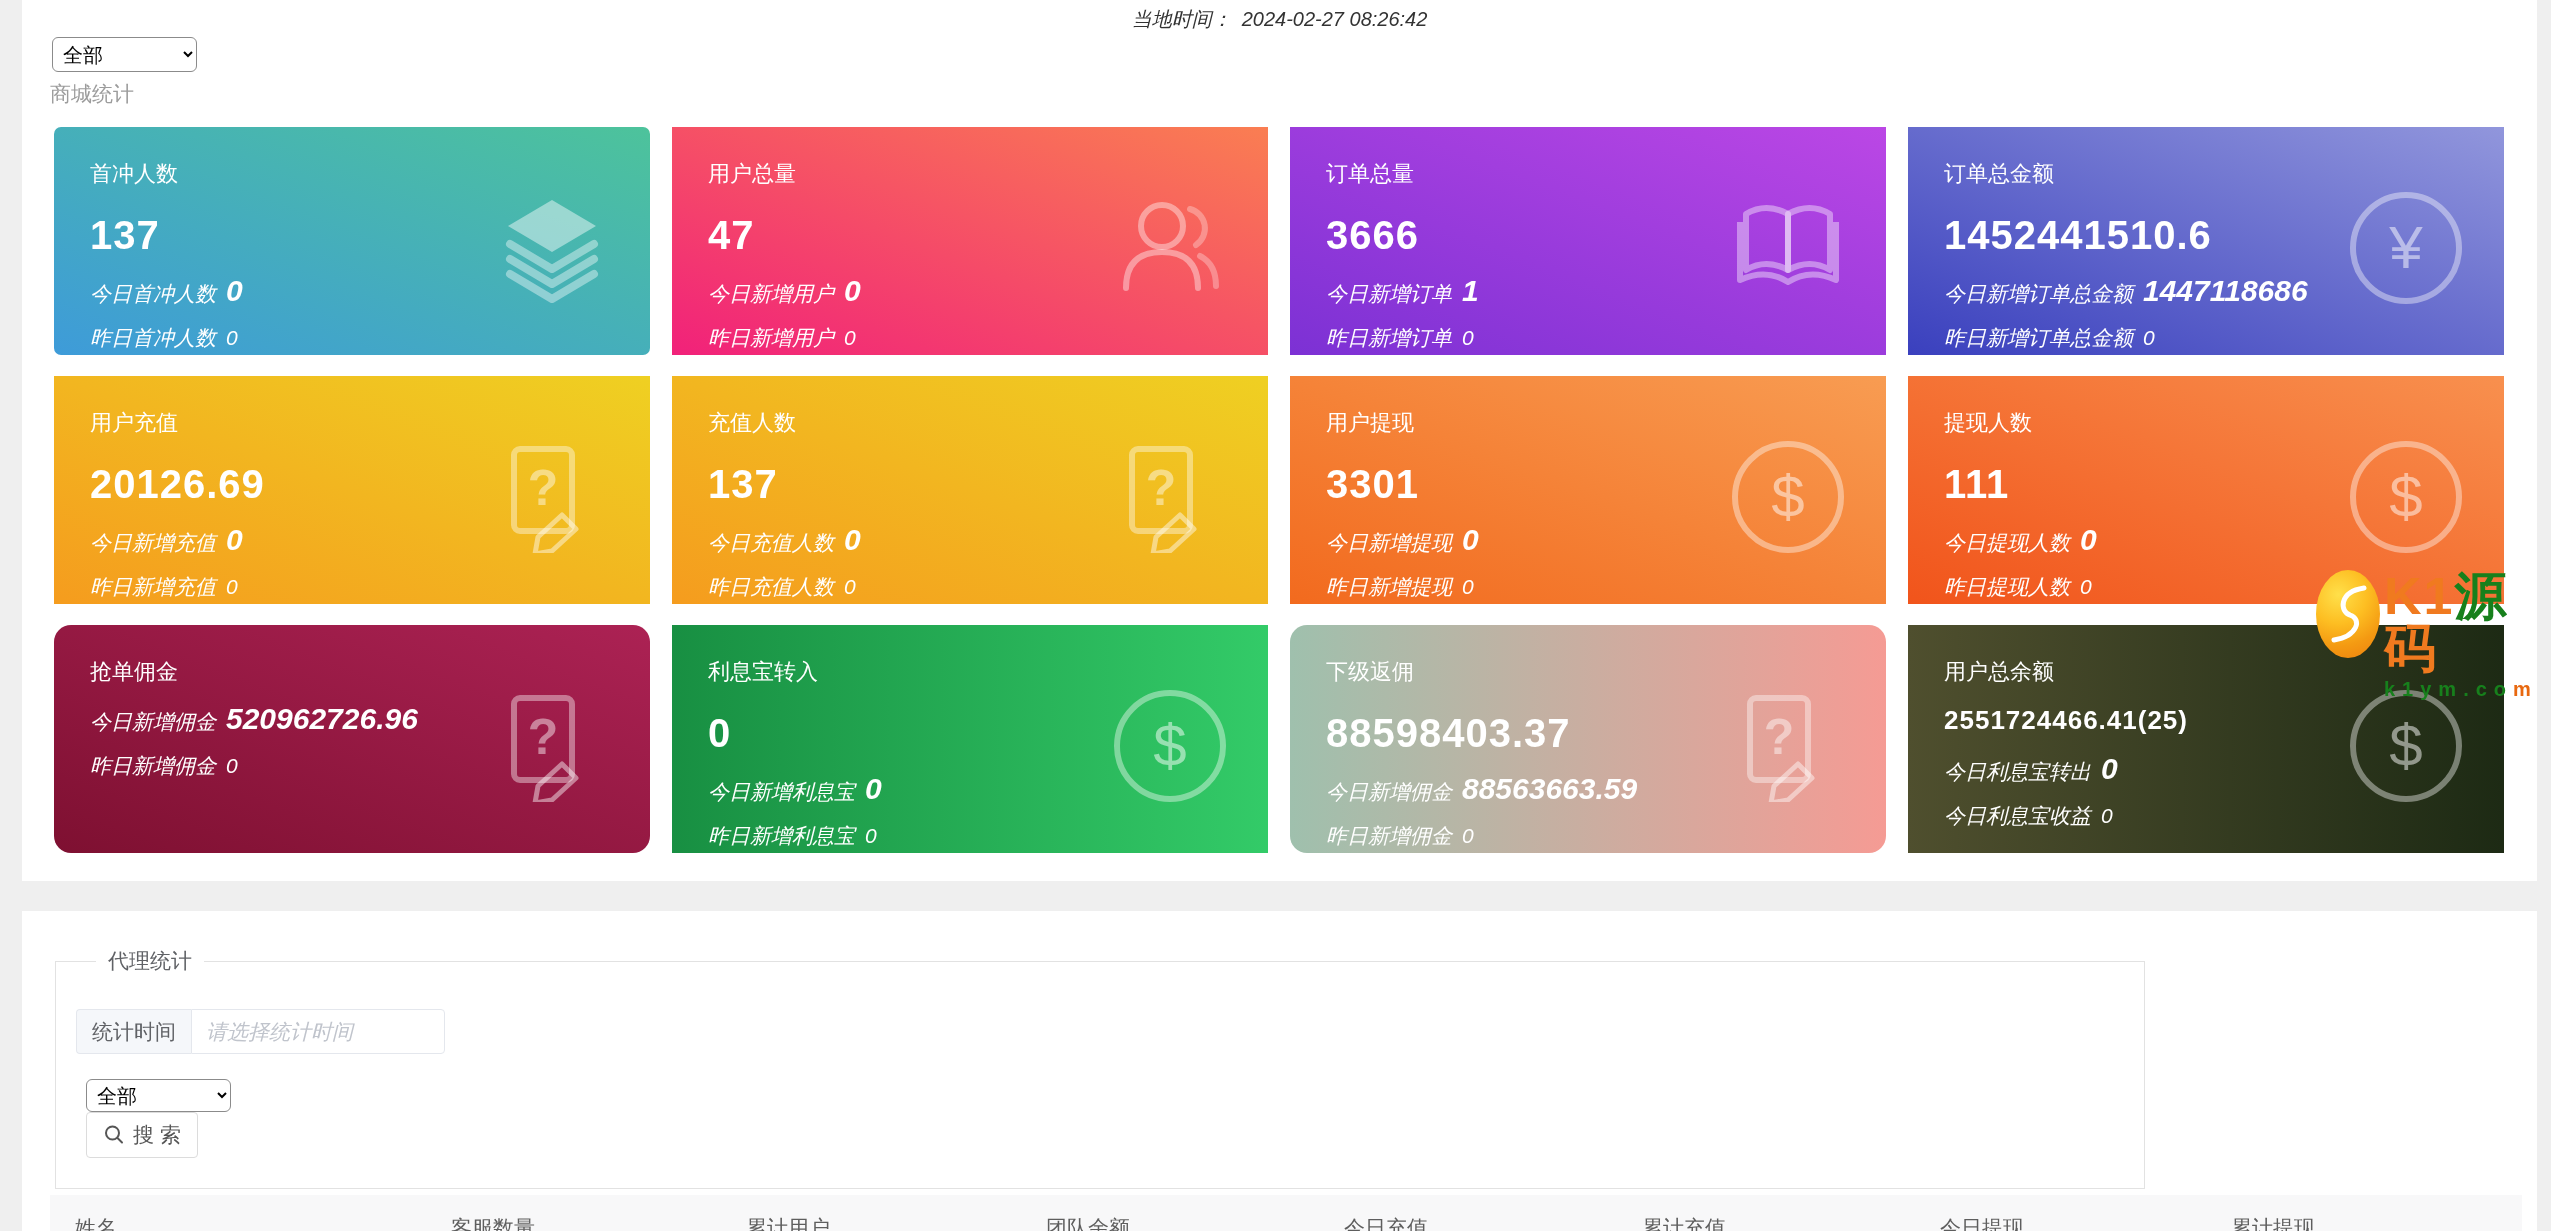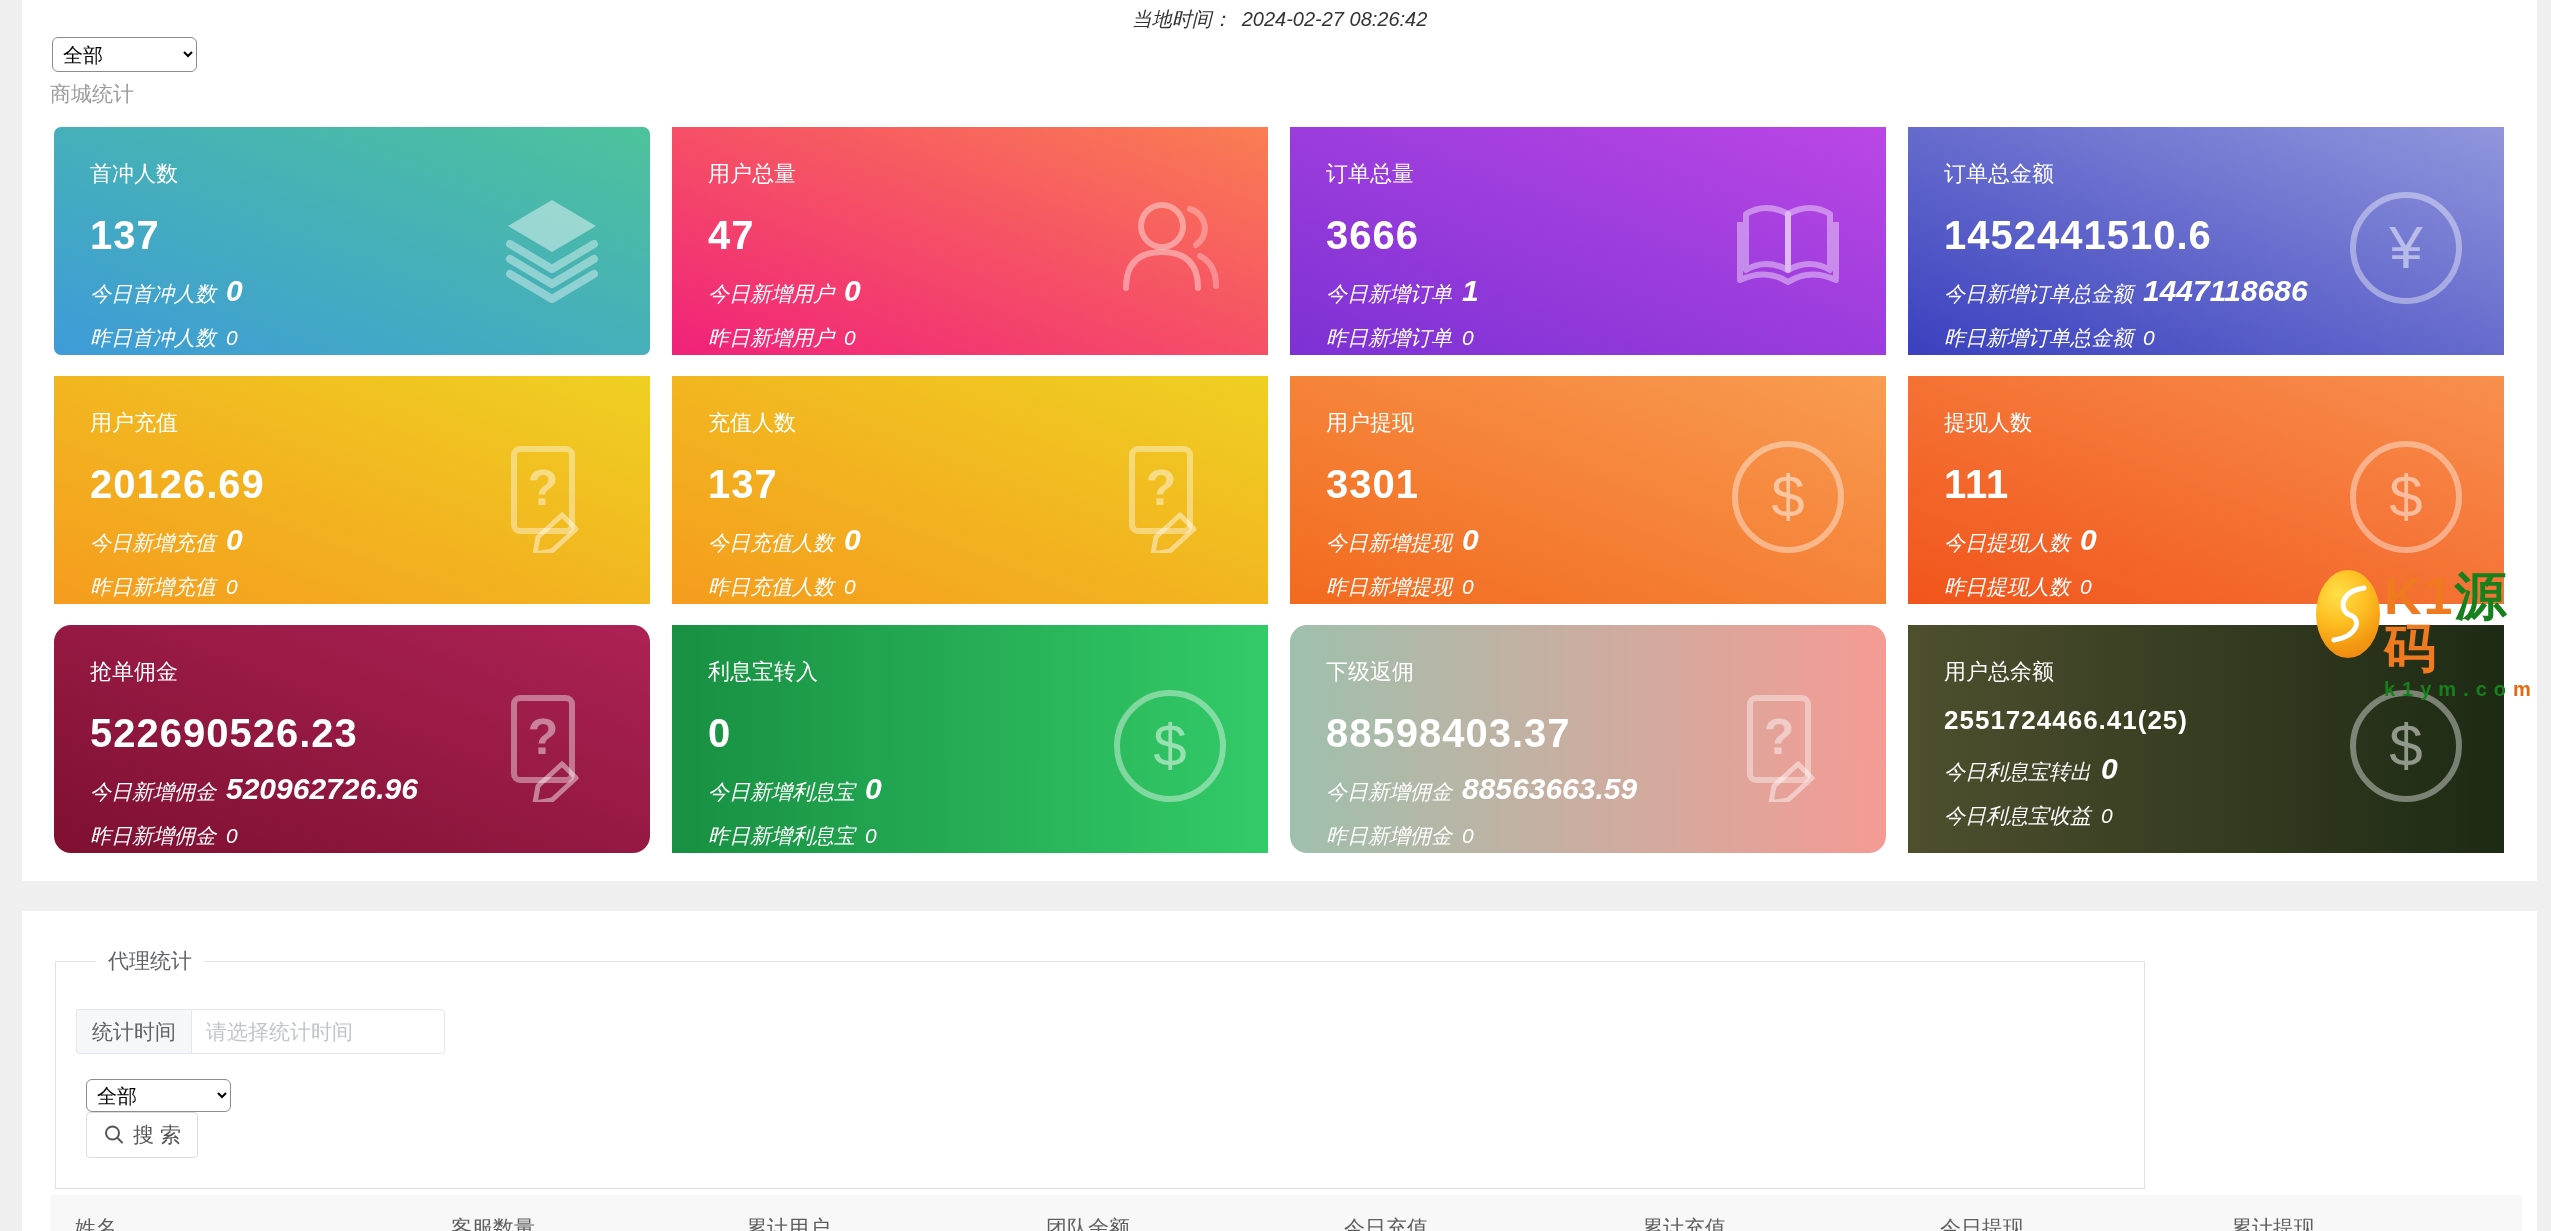"522690526.23" div.c-value { html: <div>522690526.23</div> -> none }
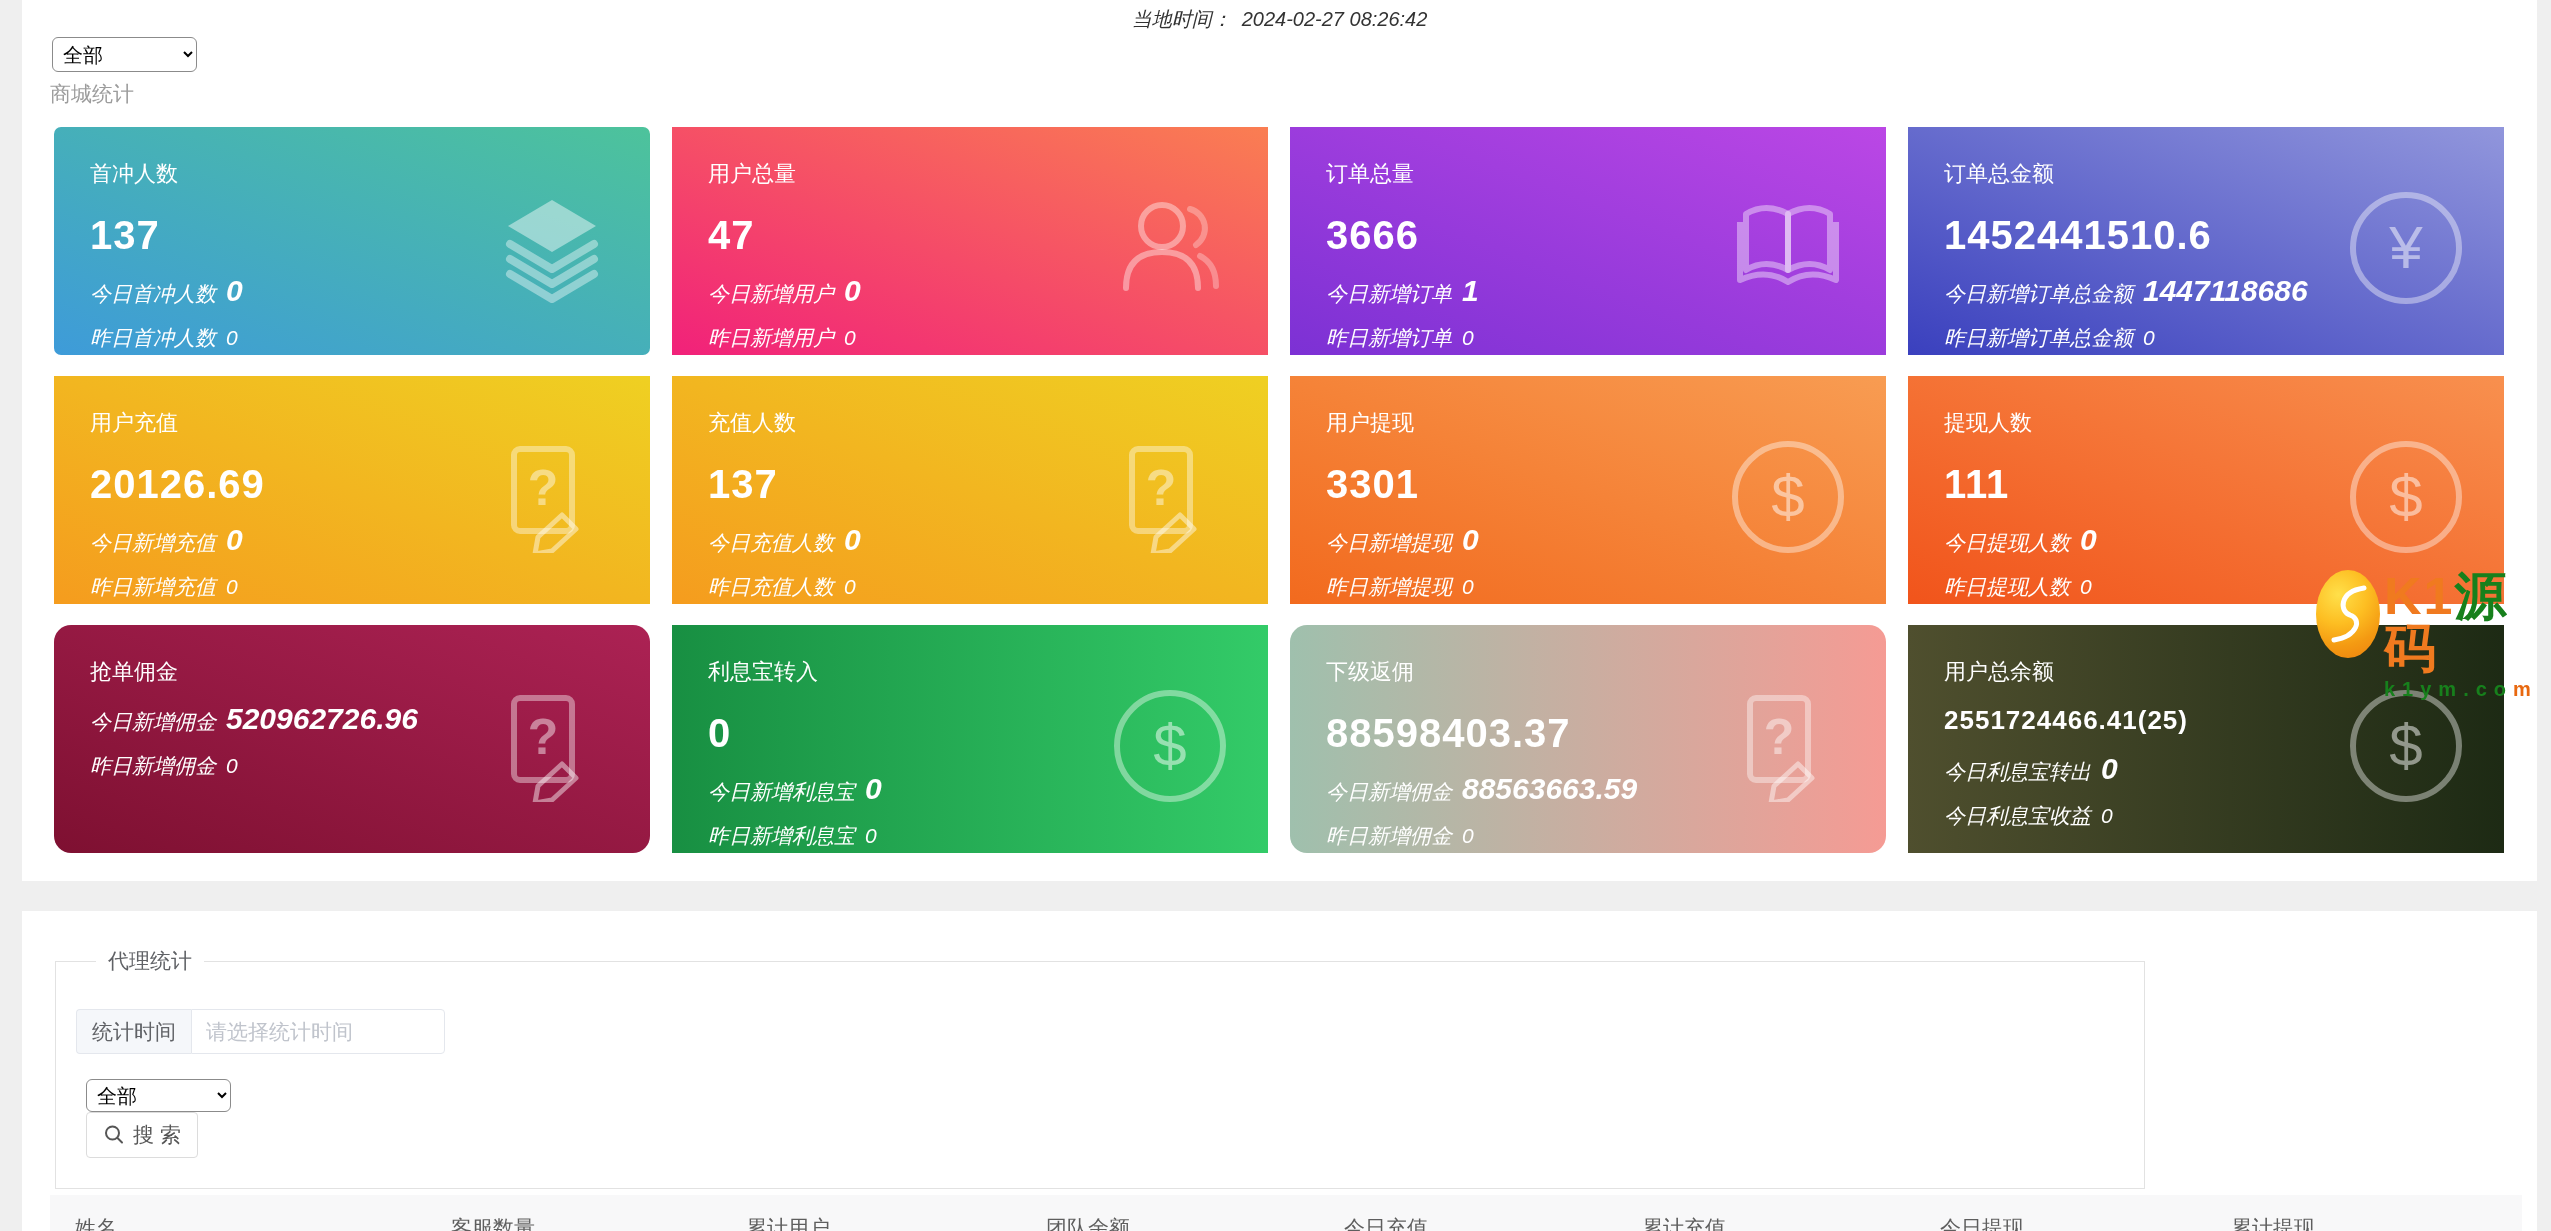"请选择统计时间" .time-input { font-style: none -> italic }
